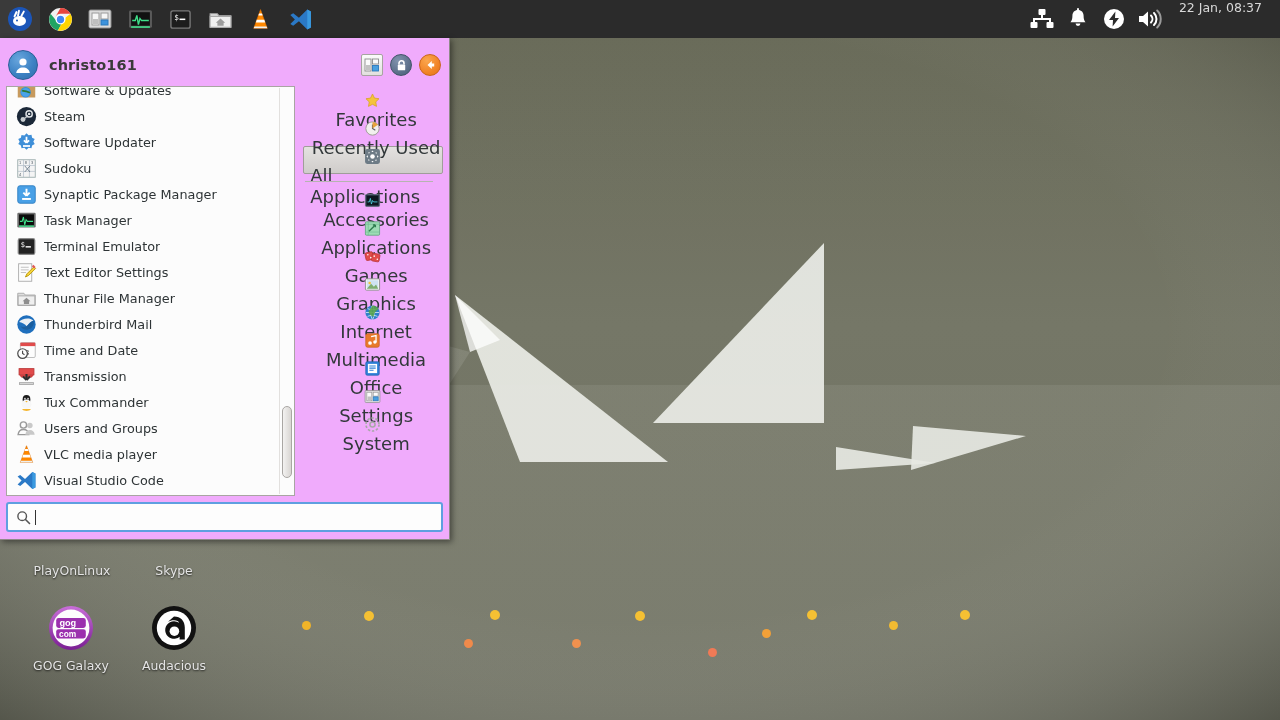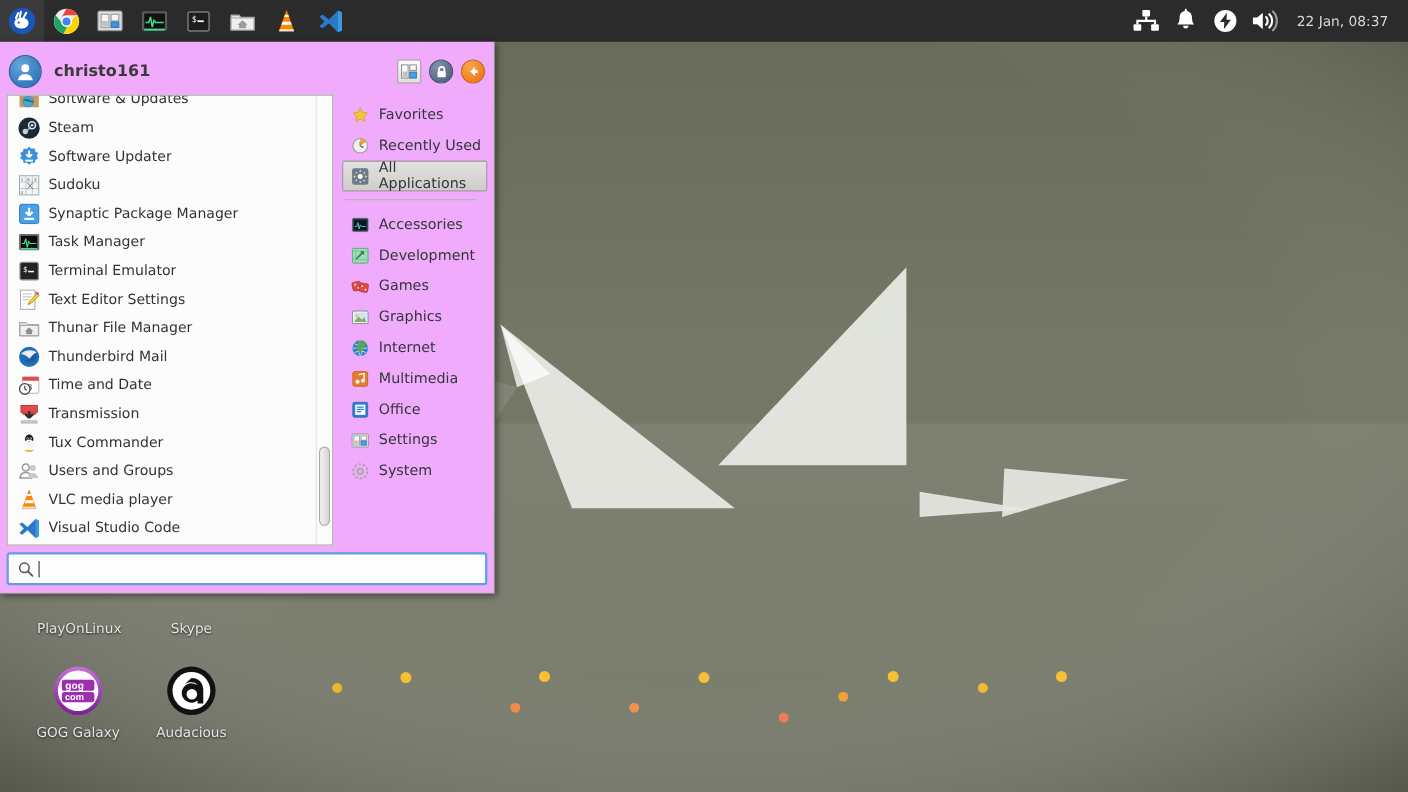"22 Jan, 08:37" .panel-right { align-items: center -> flex-start }
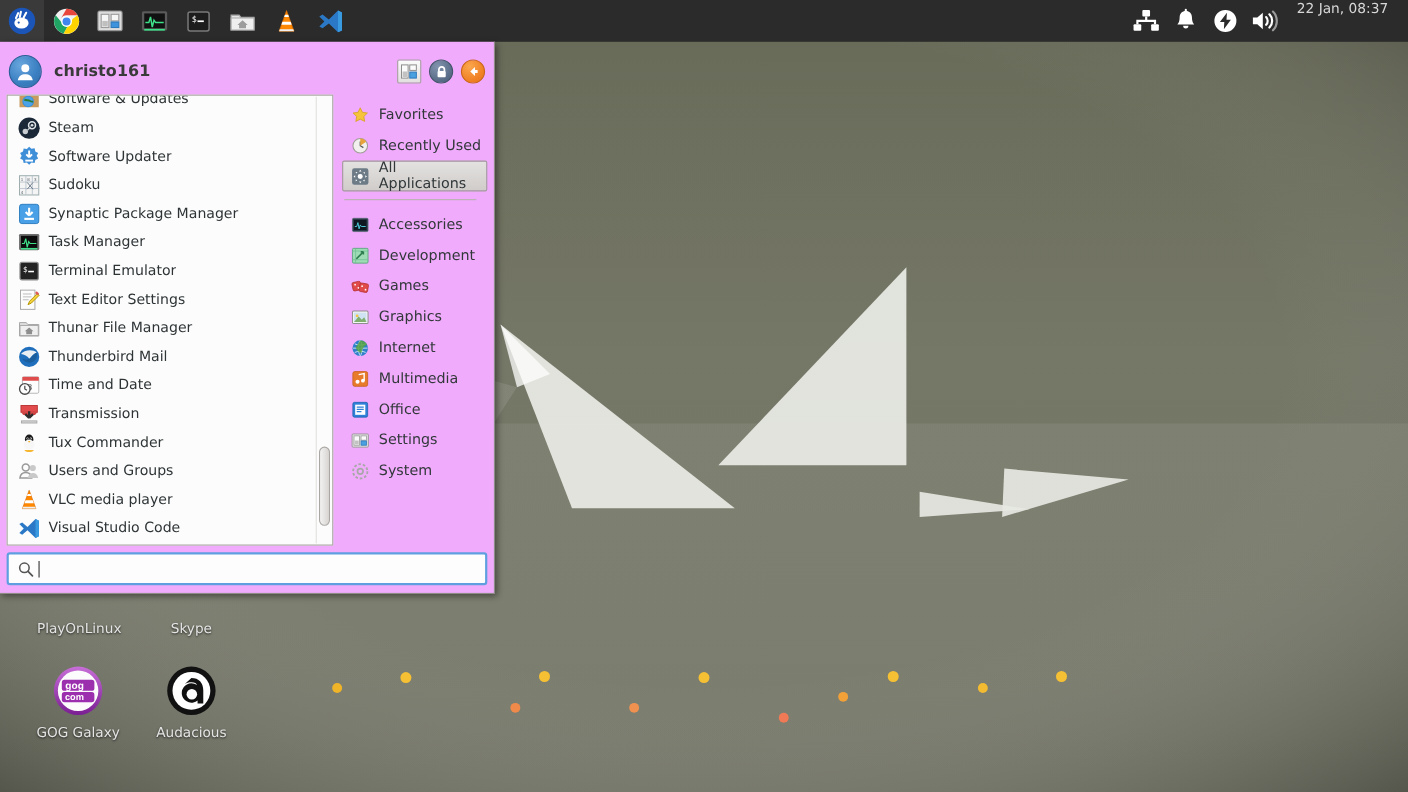"Favorites" .cat-item { flex-direction: none -> column; font-size: 13px -> 18px }
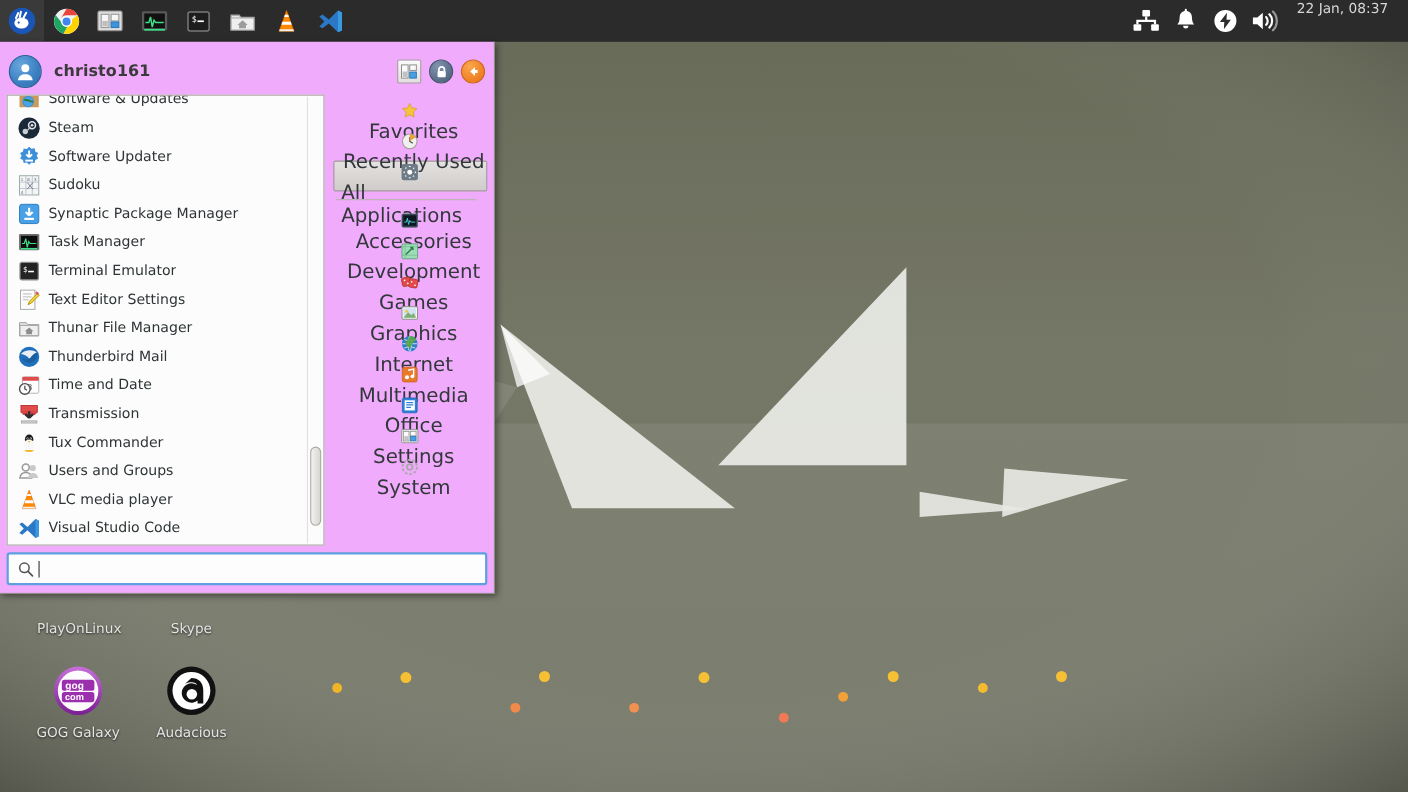"Development" span { text: Development -> Applications }
